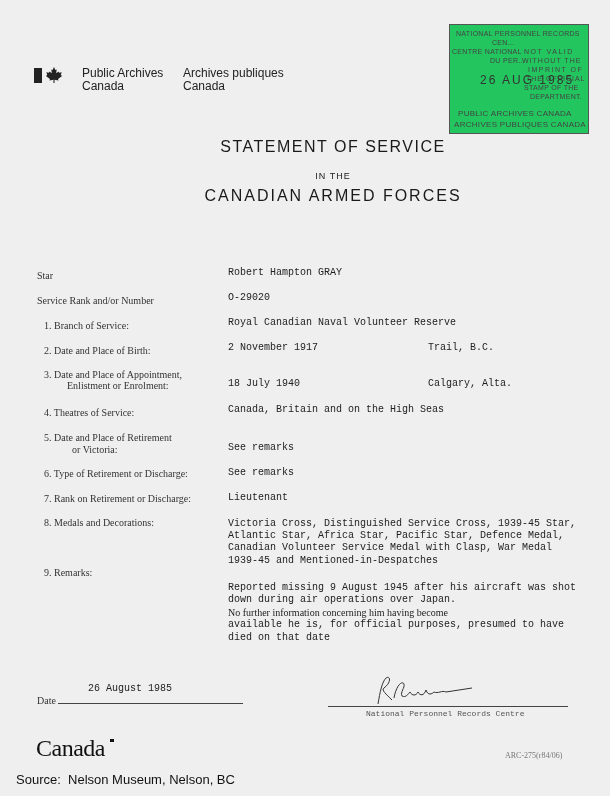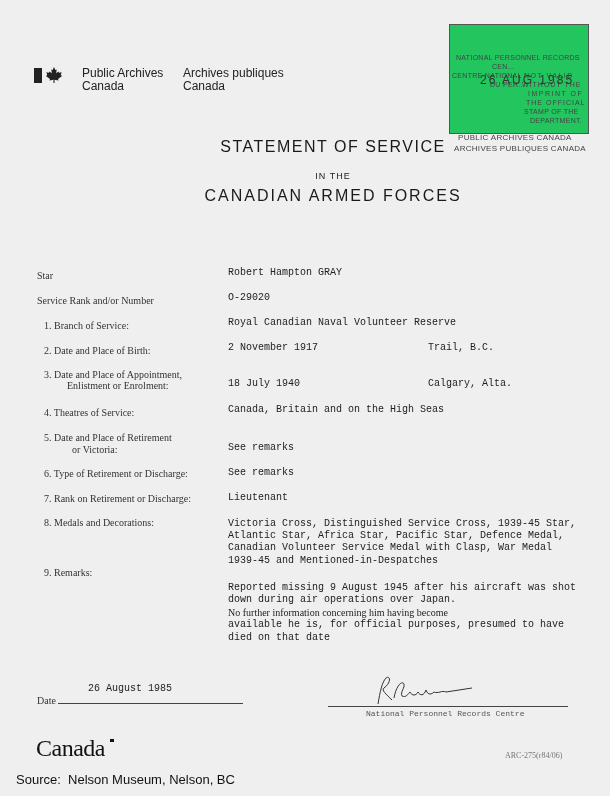"PUBLIC ARCHIVES CANADA" .stamp .l { margin-top: 24px -> none }
